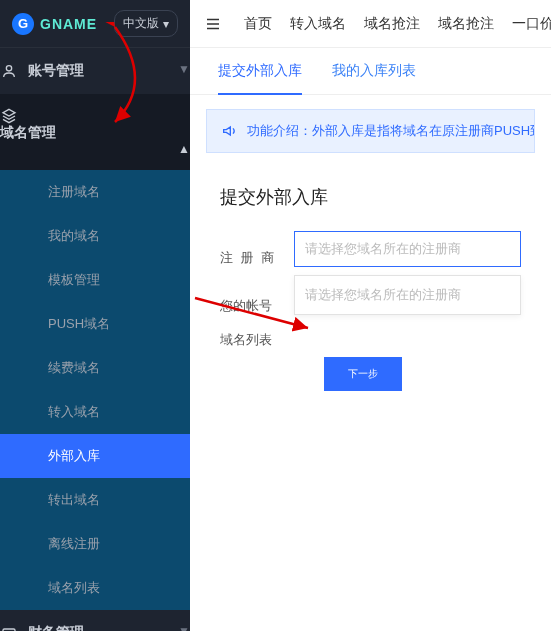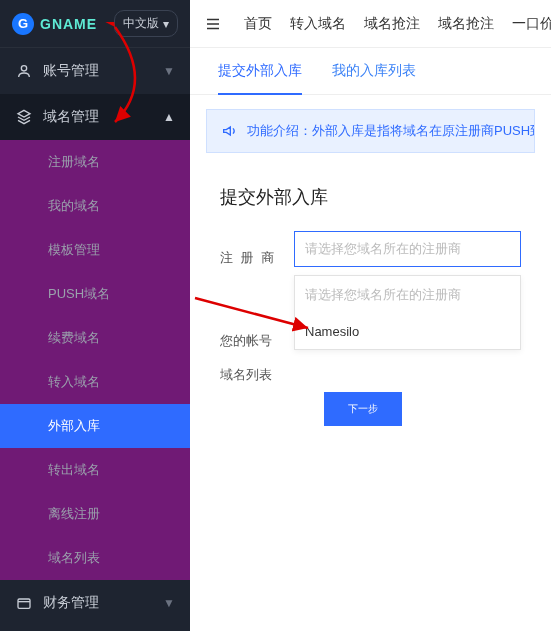"账号管理" .cat { align-items: center -> none; font-weight: none -> bold; padding: 14px 15px -> 14px 0 }
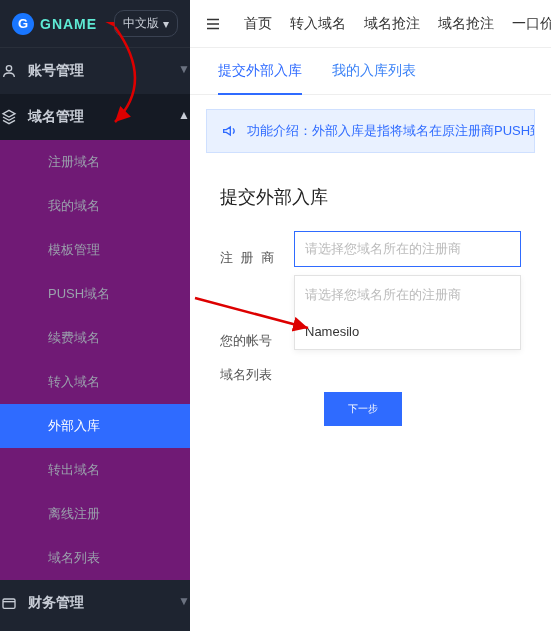"域名管理" .cat.expanded { flex-direction: none -> column }
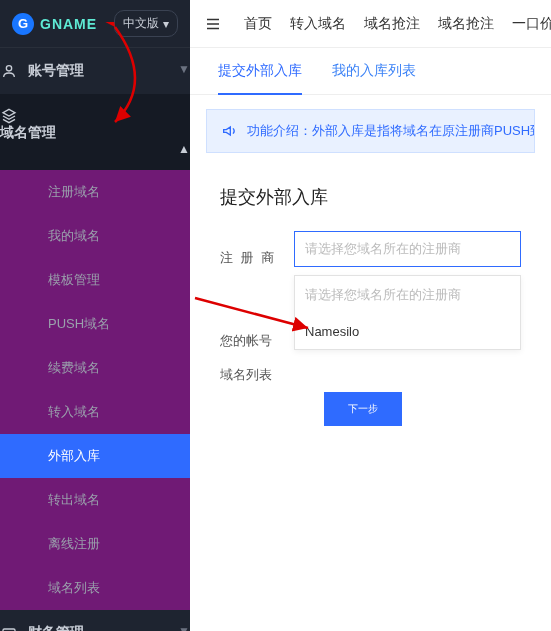"注册域名" .sub { background: #701a75 -> #0c4a6e }
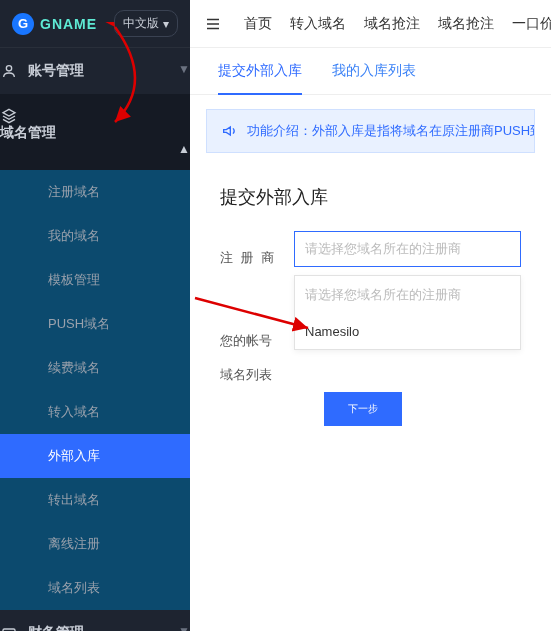"Namesilo" div.opt { html: <div>Namesilo</div> -> none }
